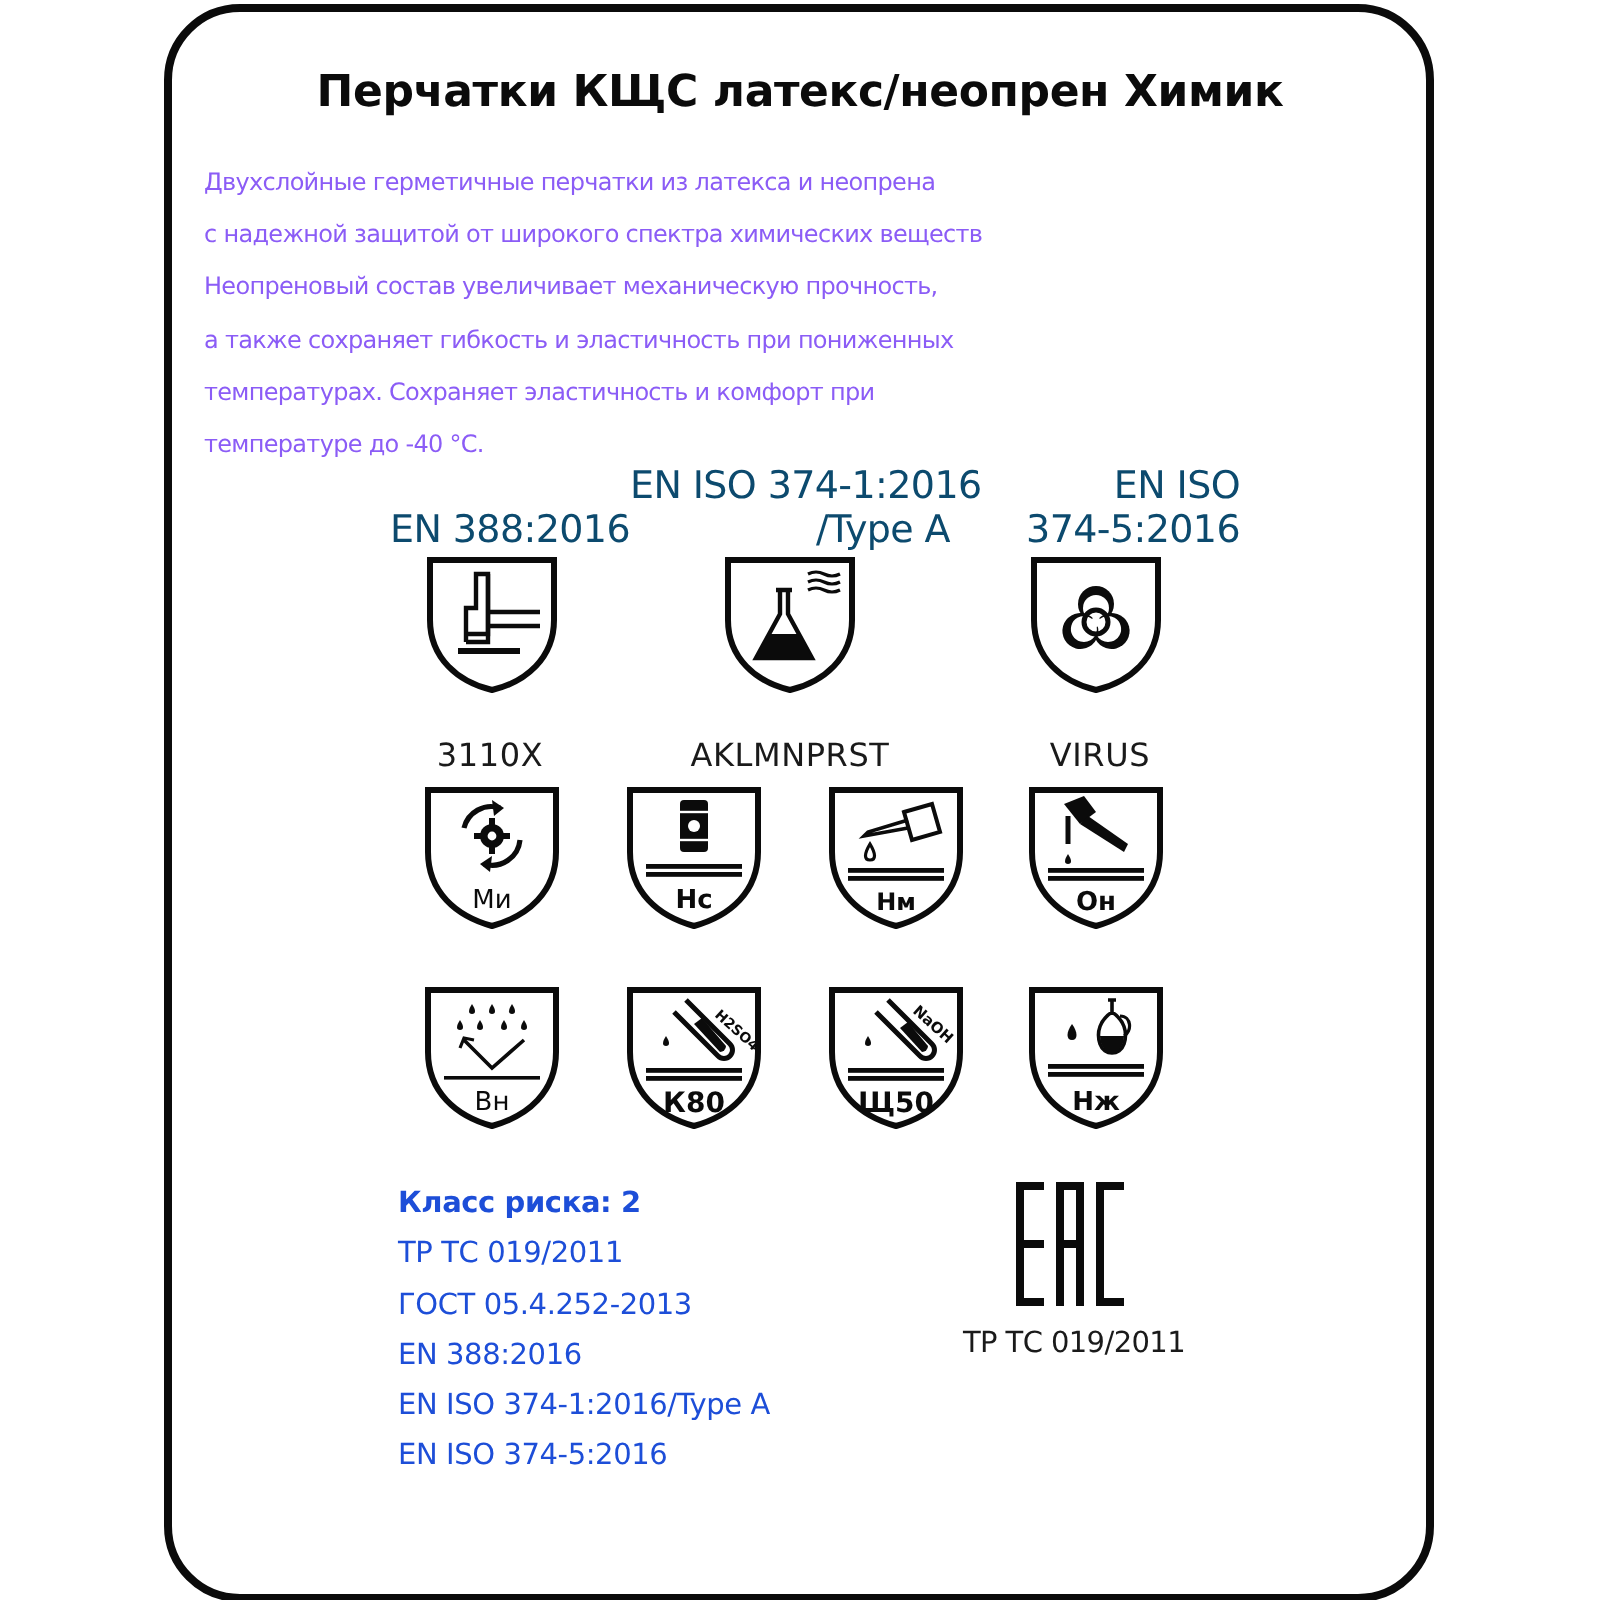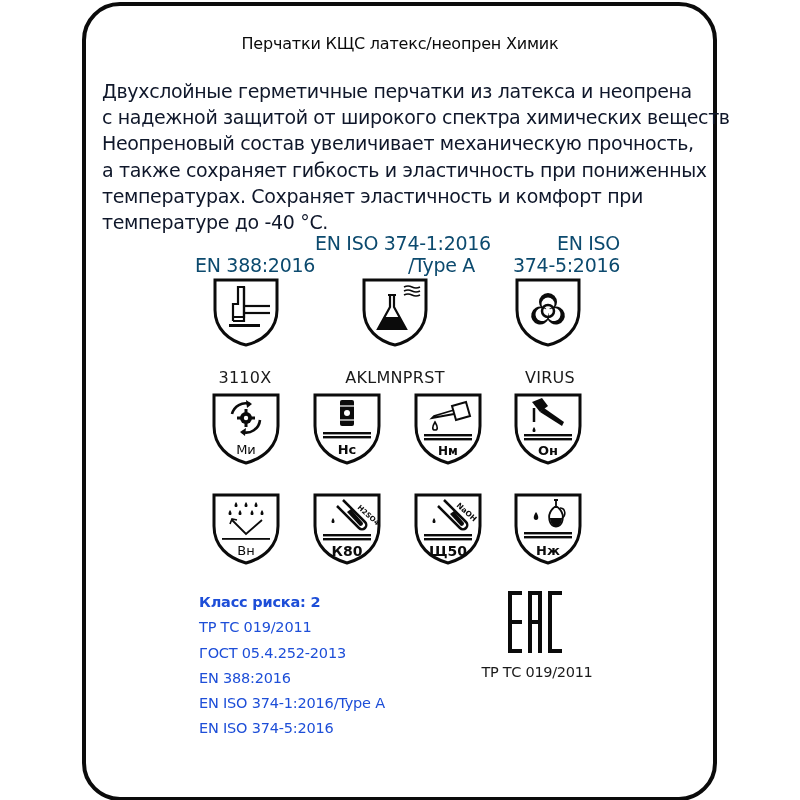"Перчатки КЩС латекс/неопрен Химик" .title { font-size: 16px -> 22px; font-weight: normal -> bold }
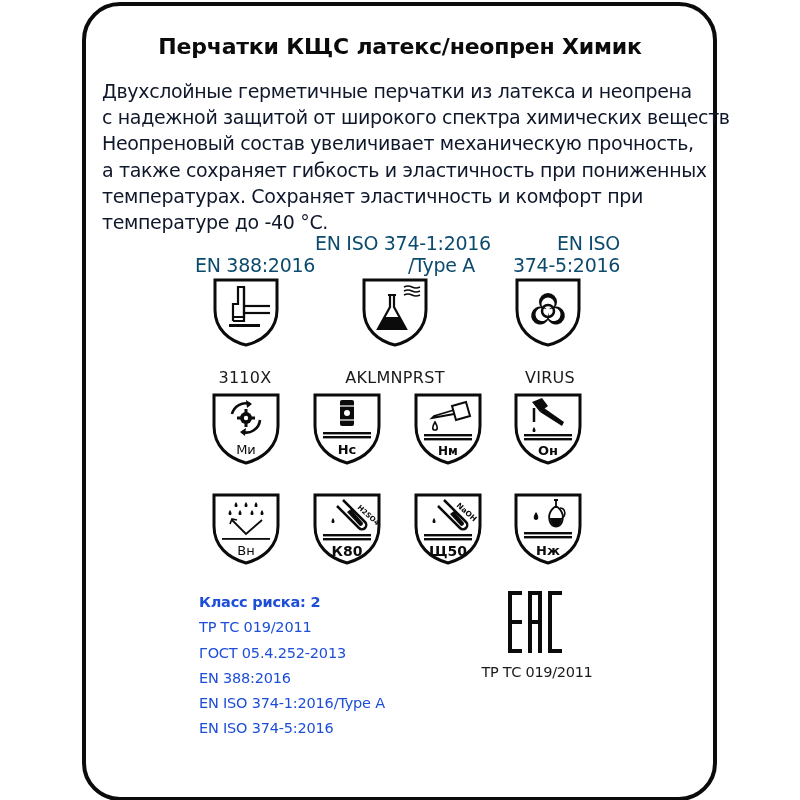"Двухслойные герметичные перчатки из" .desc div { color: #0f172a -> #8b5cf6; font-size: 19px -> 12px }
